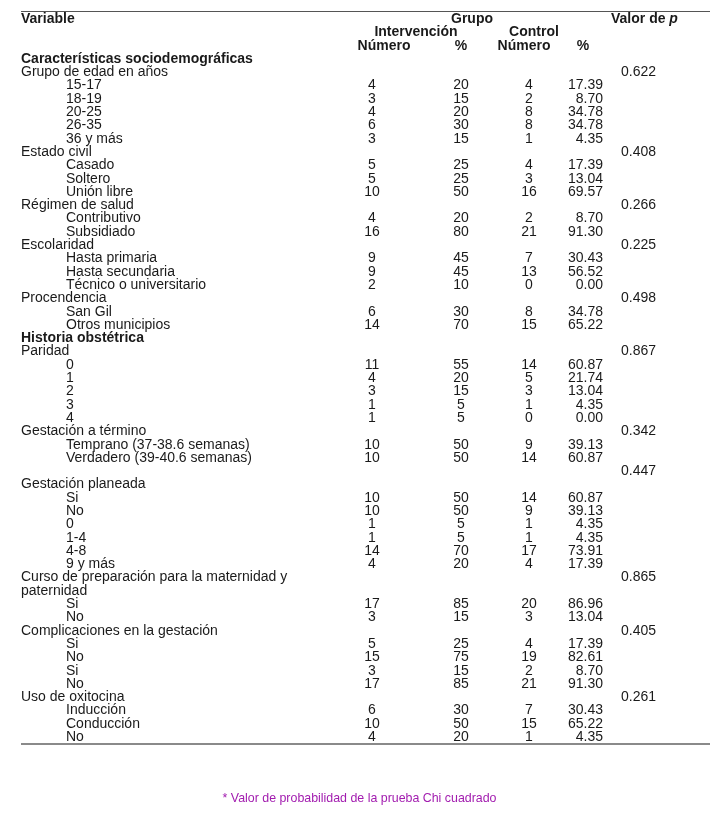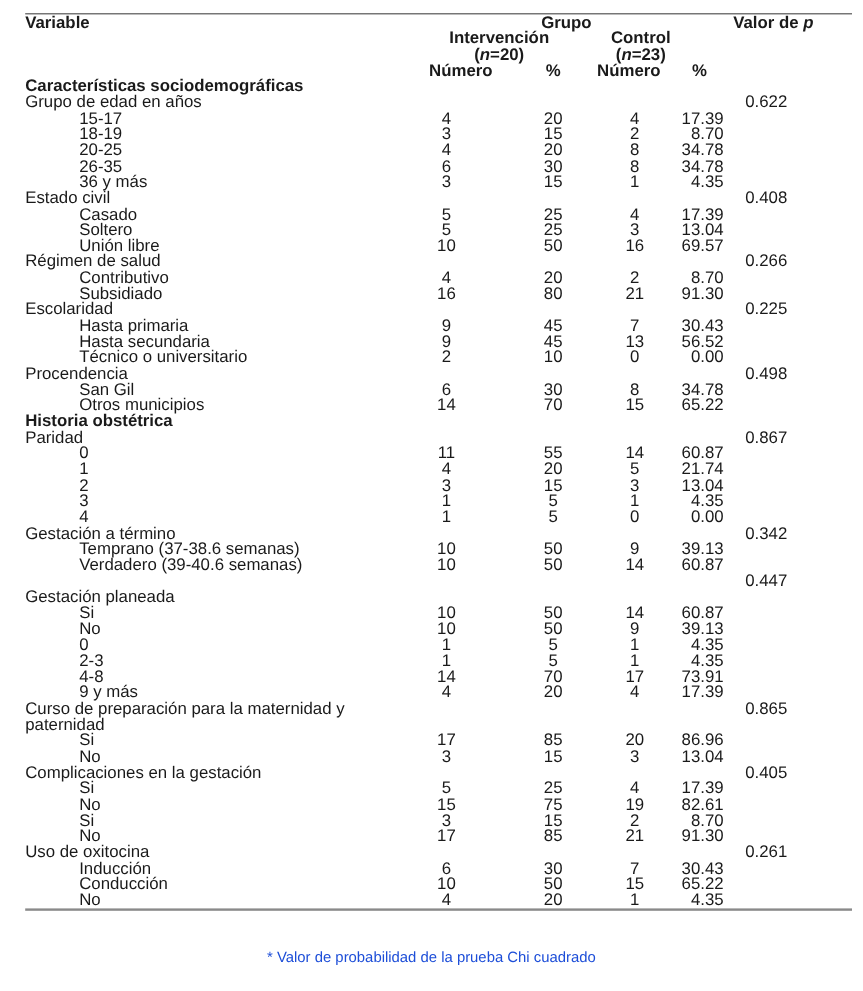"(n=20)" div.row { html: <div> <span><span>(</span><i>n</i><span>=20)</span></span> <span><span>(</span><i>n</i><span>=23)</span></span> </div> -> none }
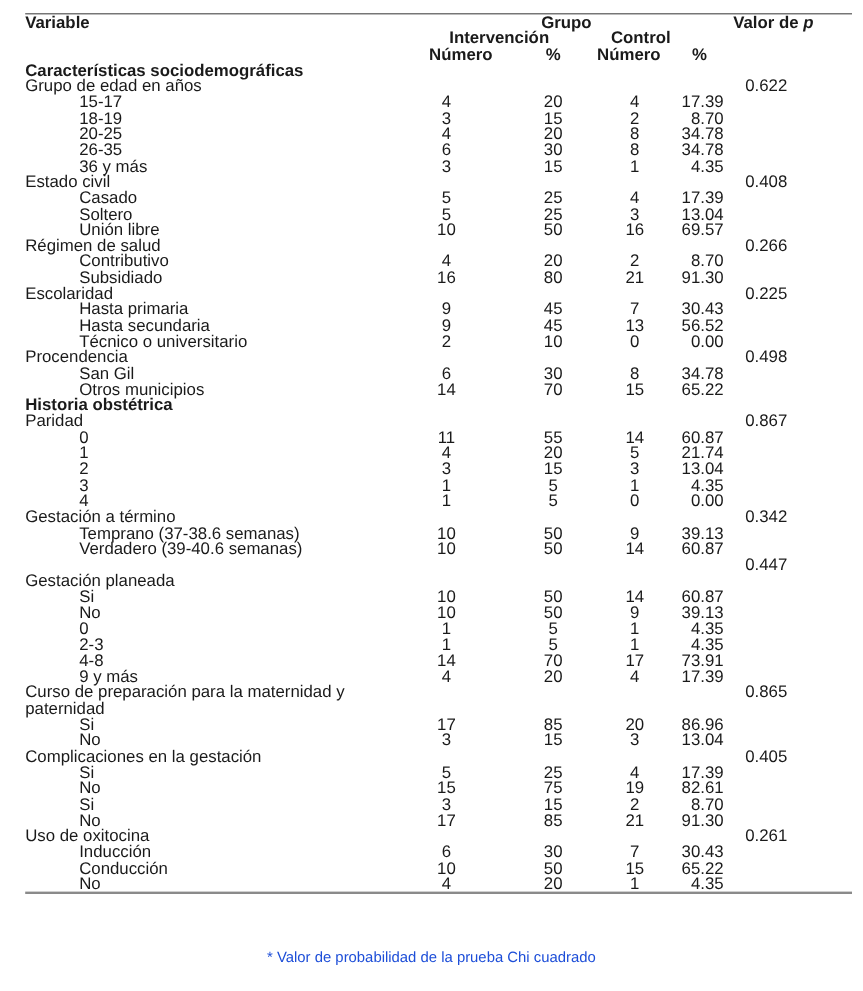"2-3" span.cell { text: 2-3 -> 1-4 }
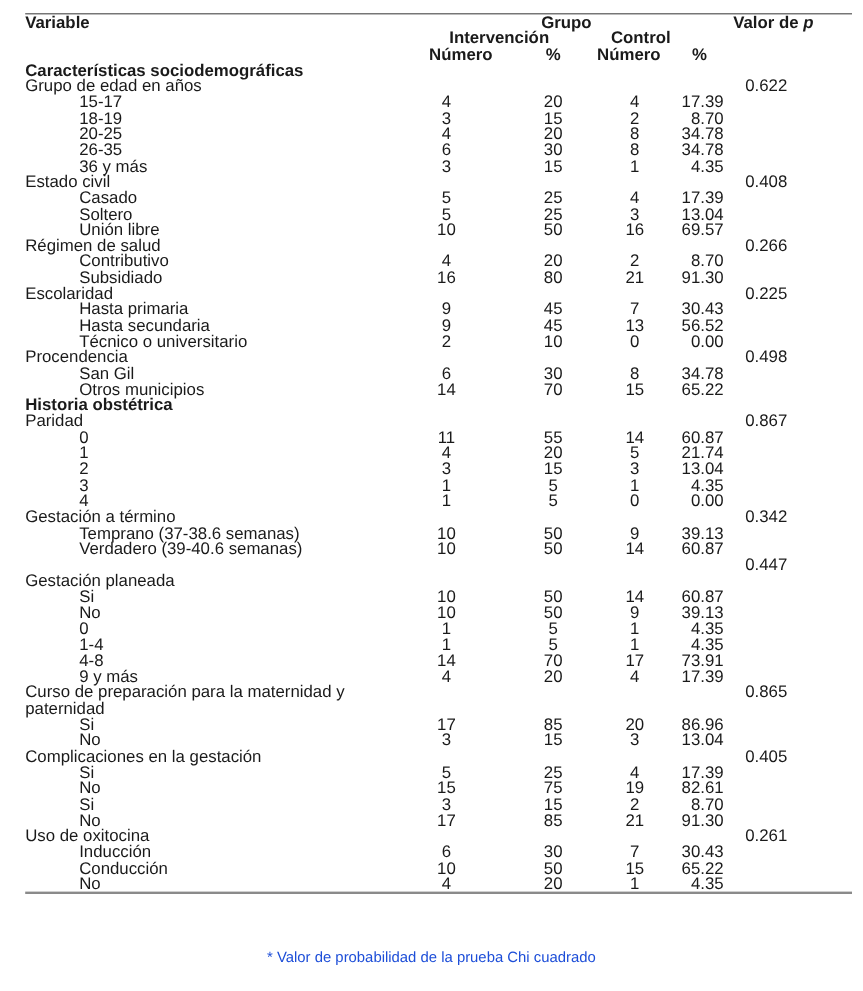"* Valor de probabilidad de" .footnote { color: #1d4ed8 -> #a21caf }
